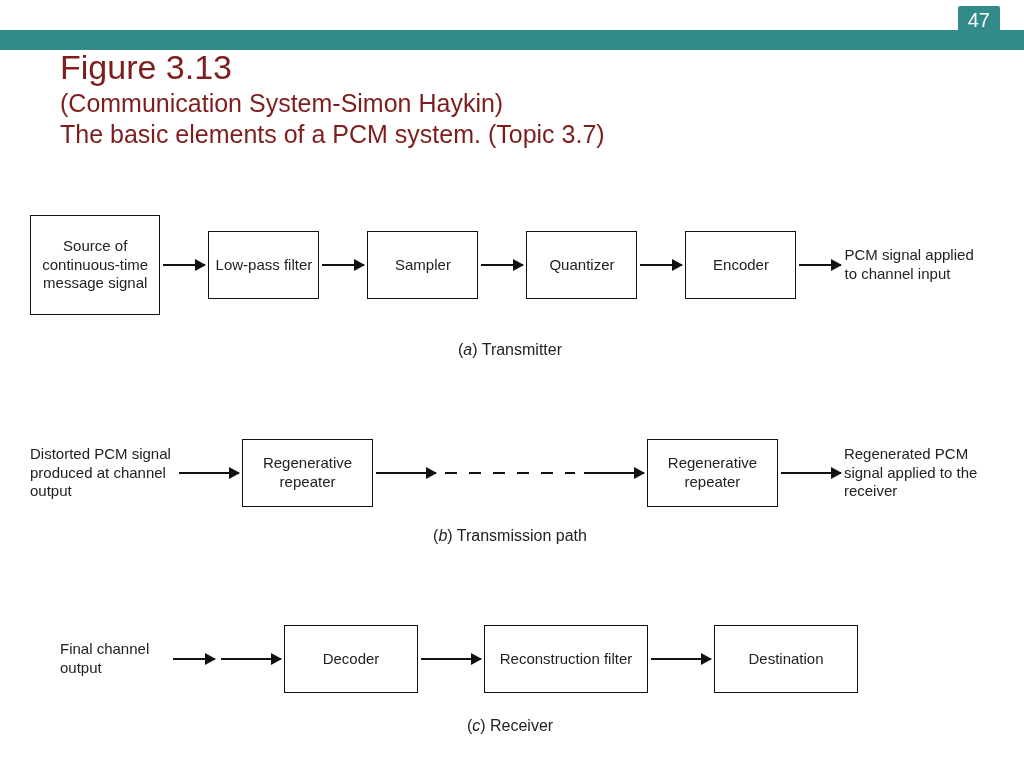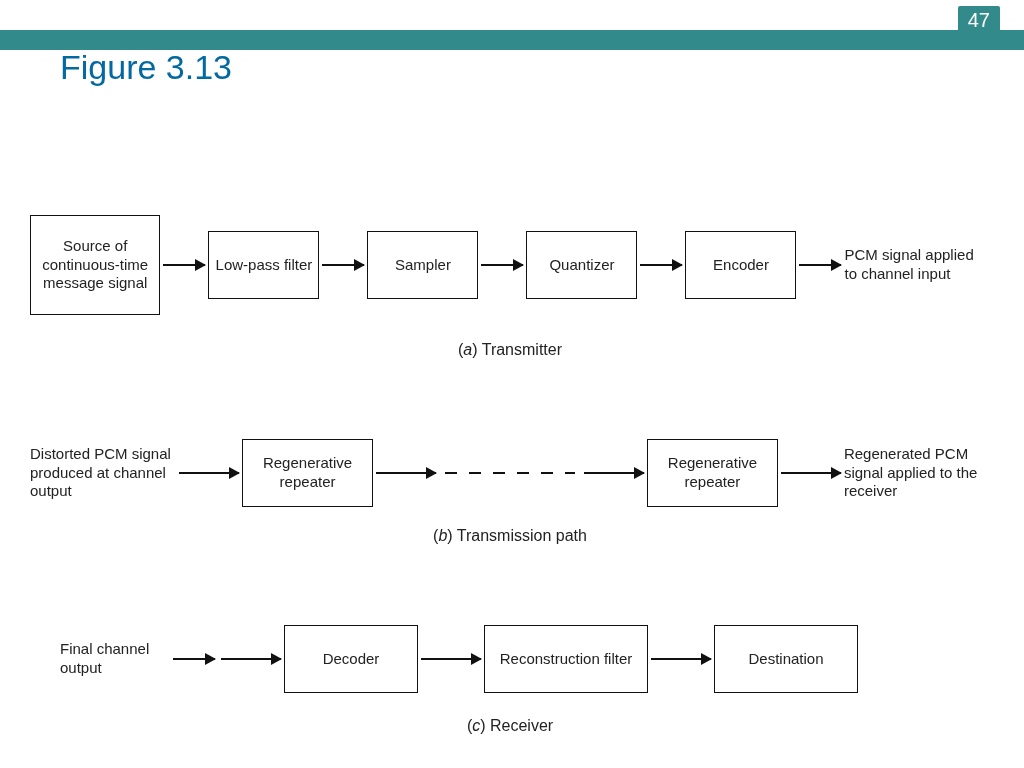"Figure 3.13" .title-block { color: #0369a1 -> #7f1d1d }
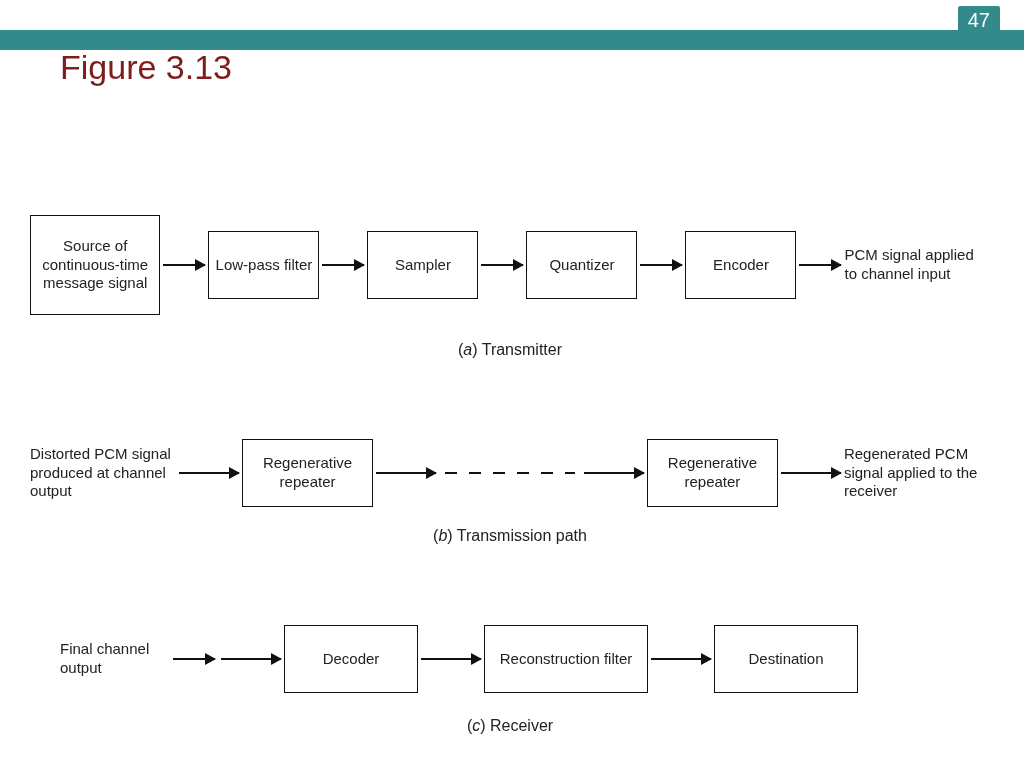"(Communication System-Simon Haykin)" p.fig-sub { html: none -> <p>(Communication System-Simon Haykin)</p> }
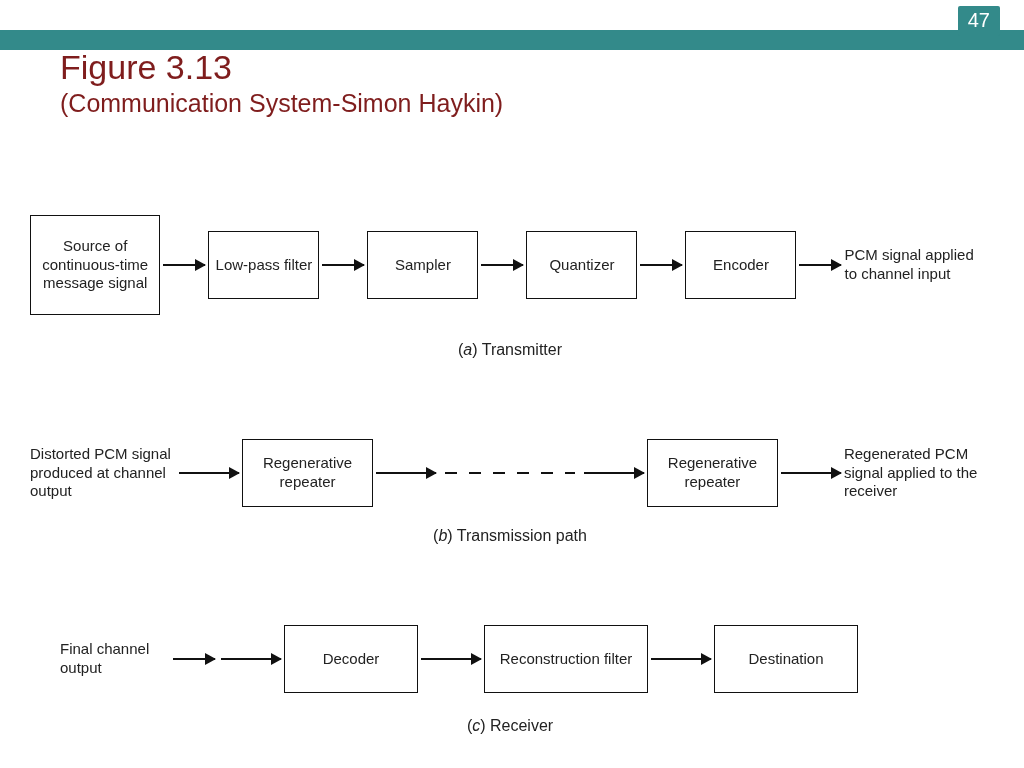"The basic elements of a" p.fig-sub { html: none -> <p>The basic elements of a PCM system. (Topic 3.7)</p> }
